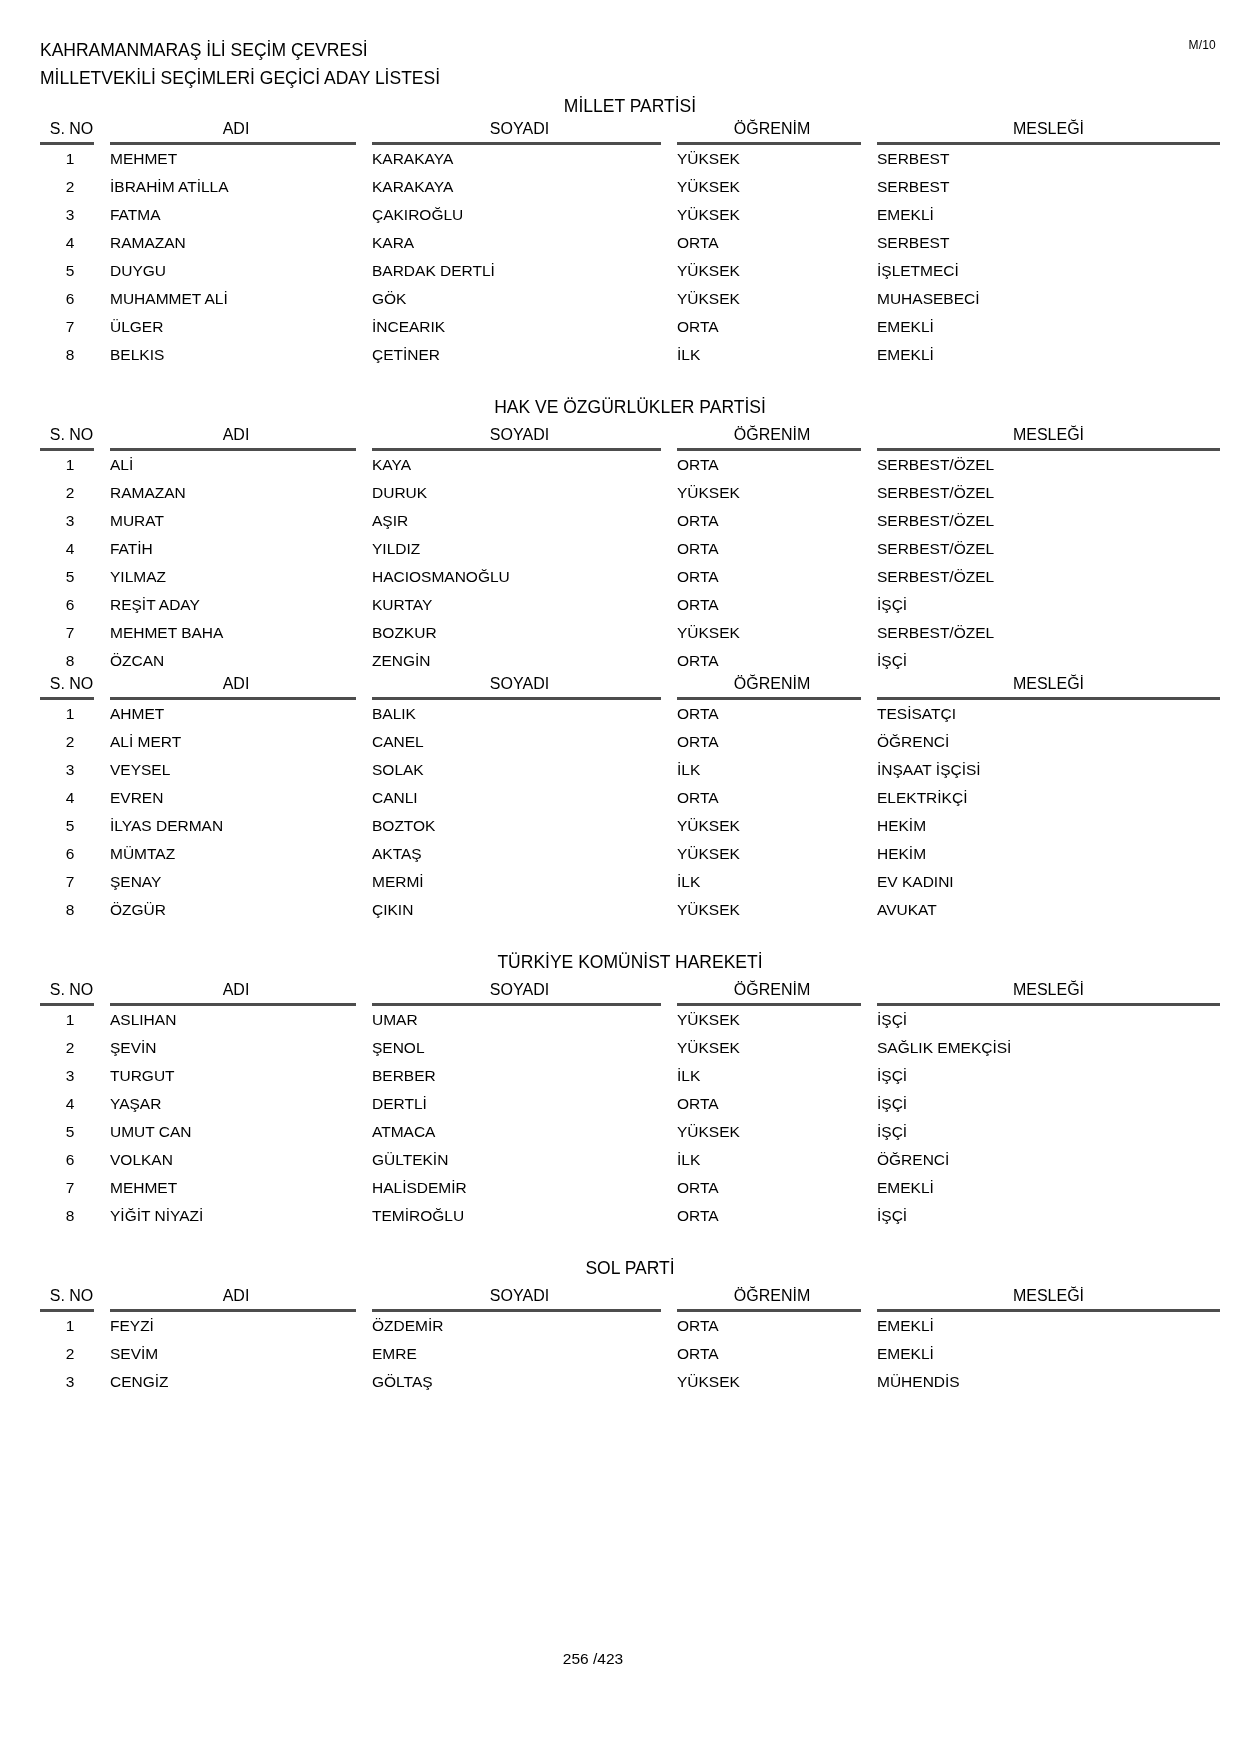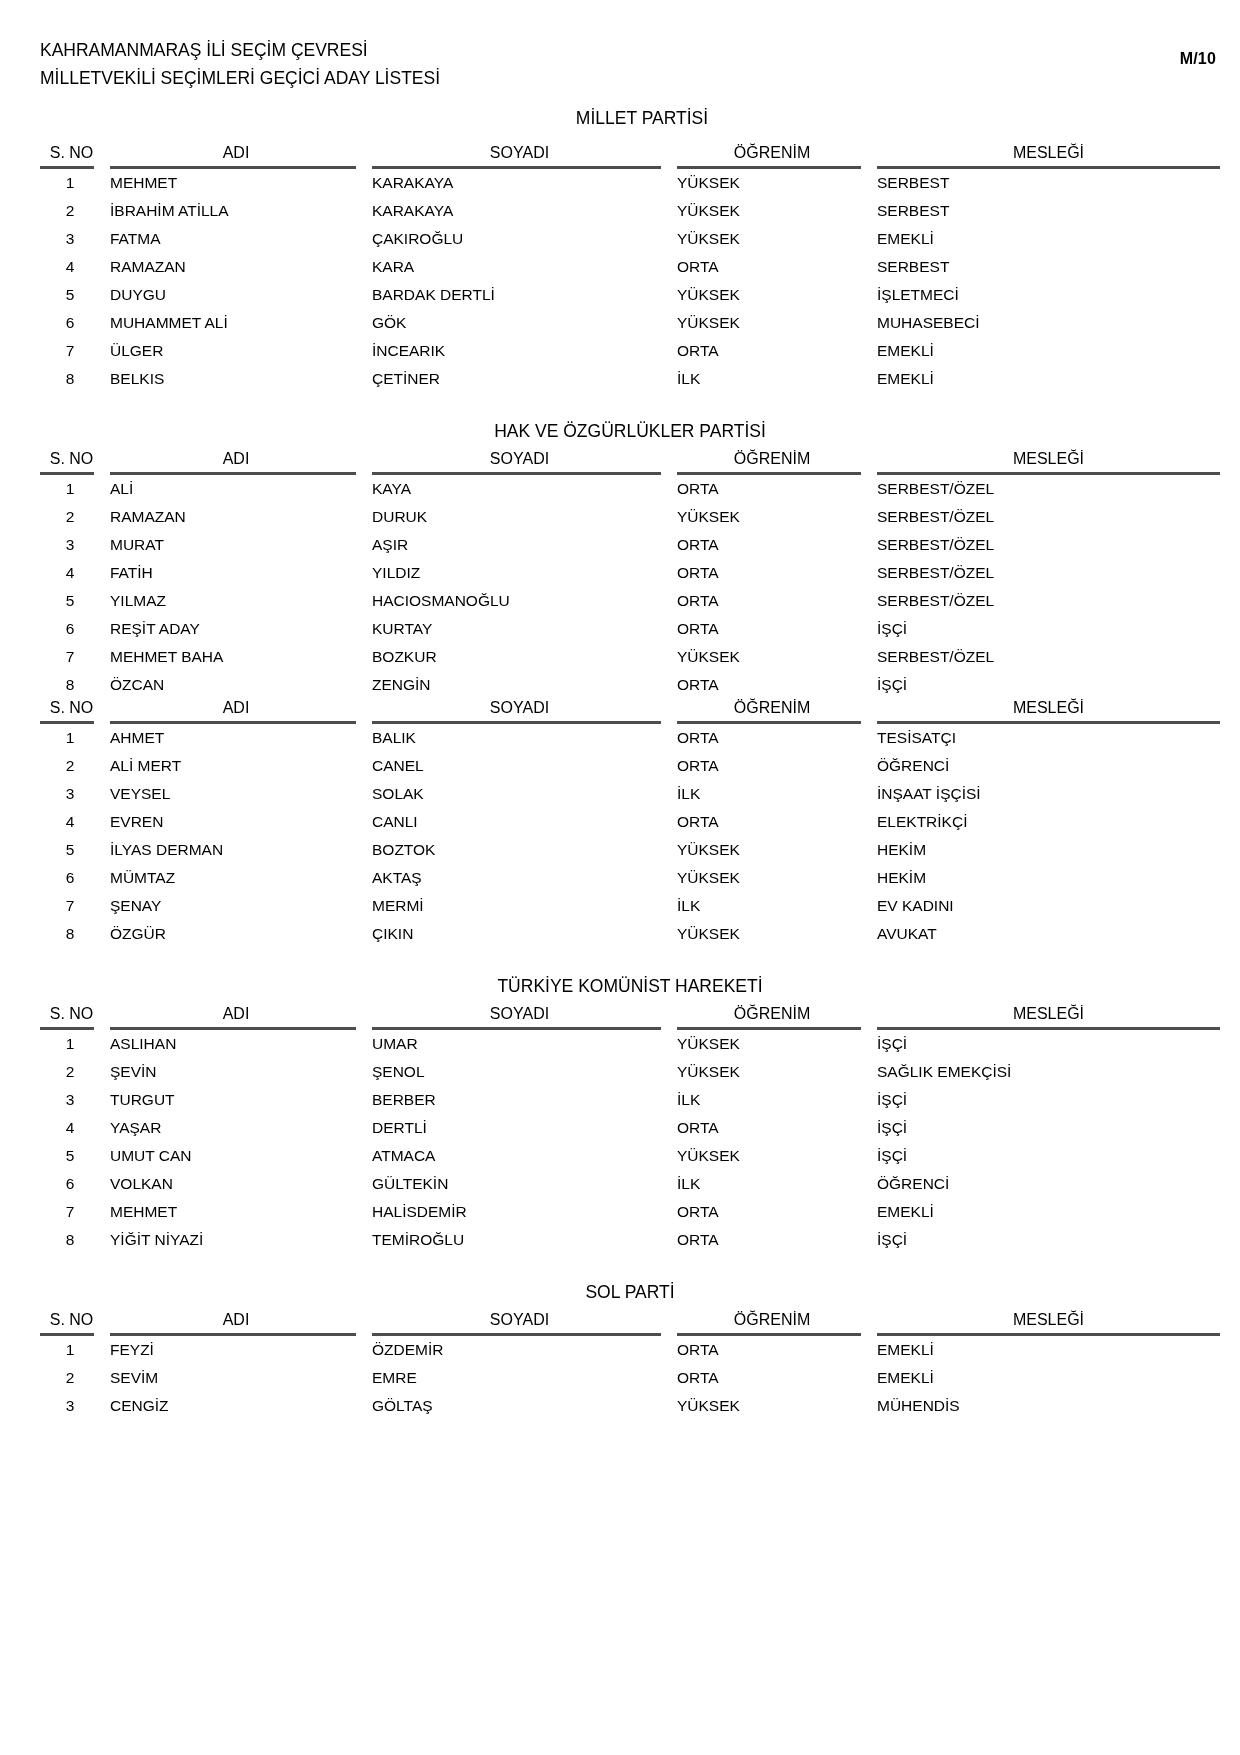"M/10" .doc-code { font-size: 16px -> 12px; font-weight: bold -> none; top: 50px -> 38px }
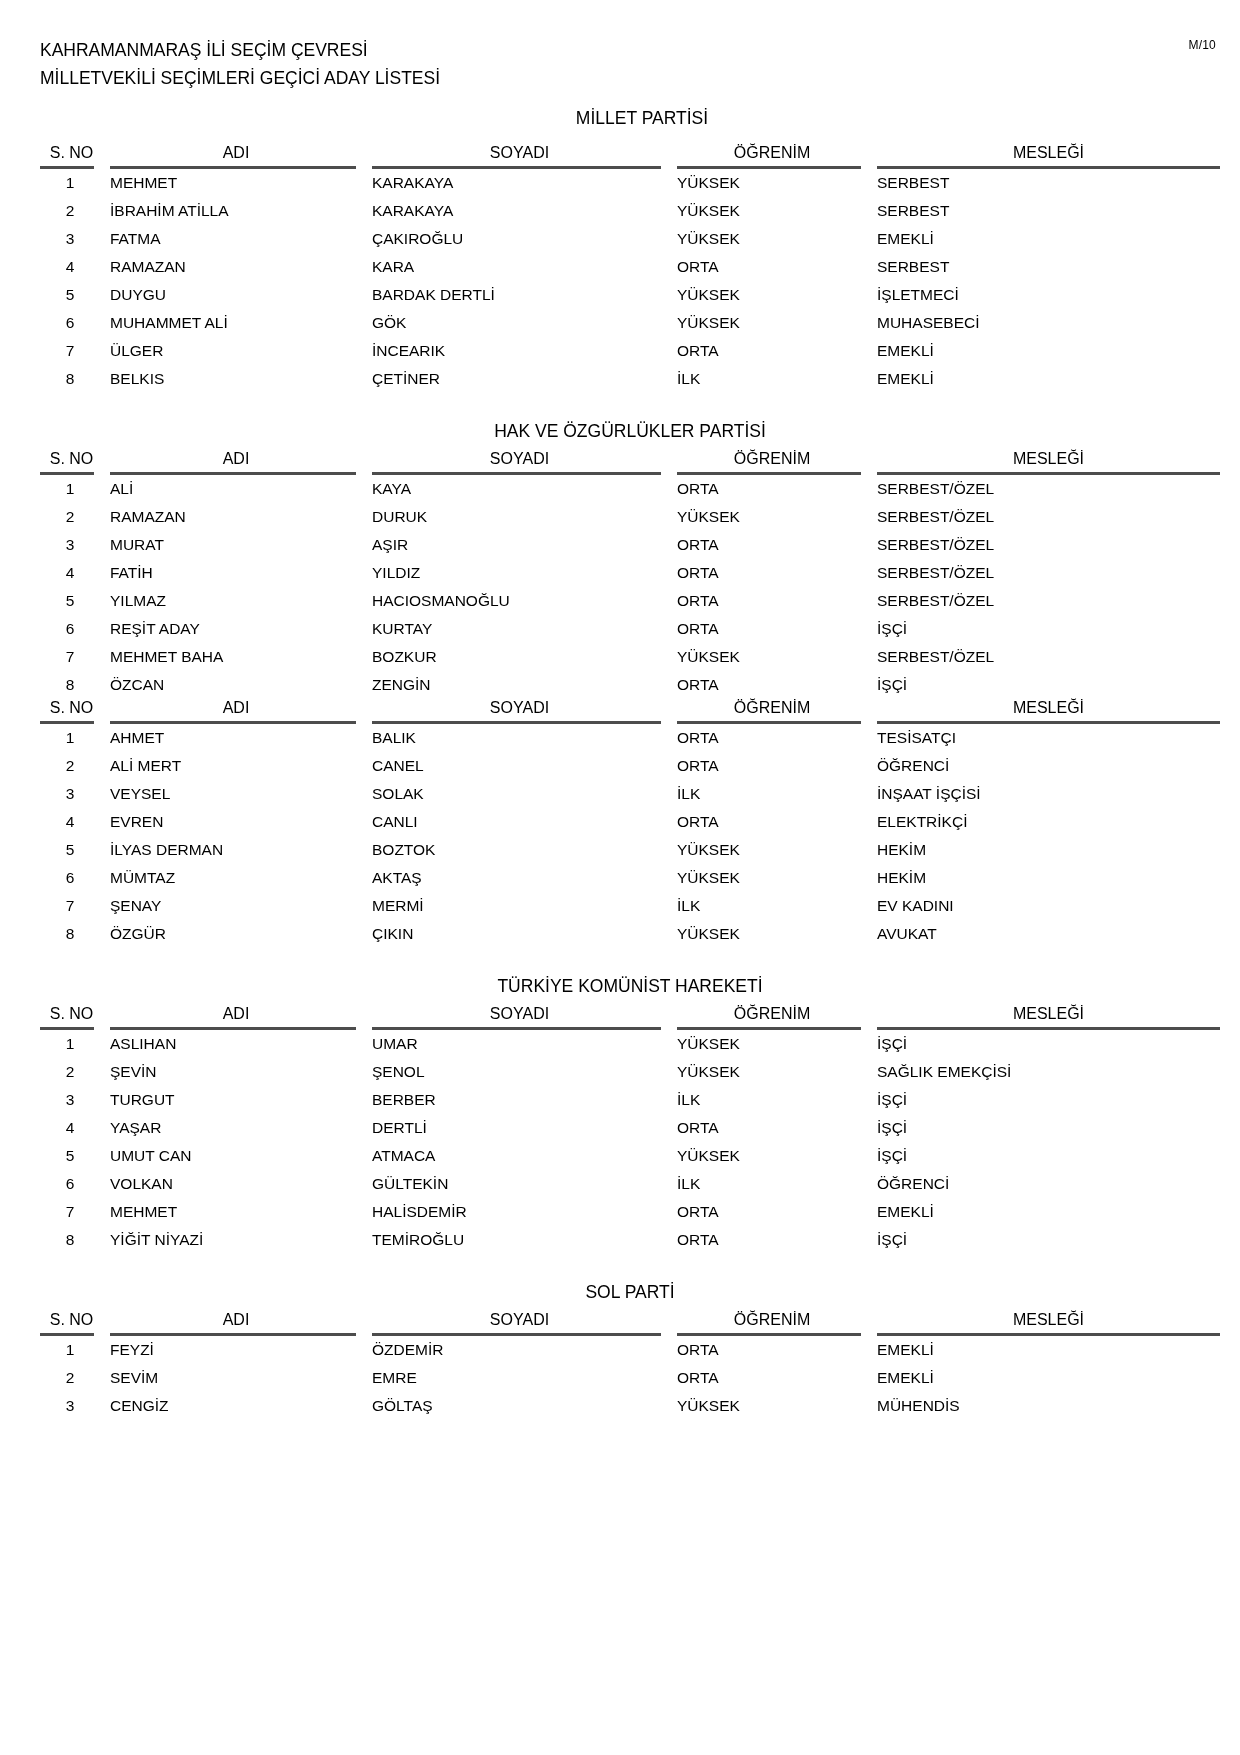"MİLLET PARTİSİ" .party-section:first-of-type .party-title { margin: 12px -> 0 }
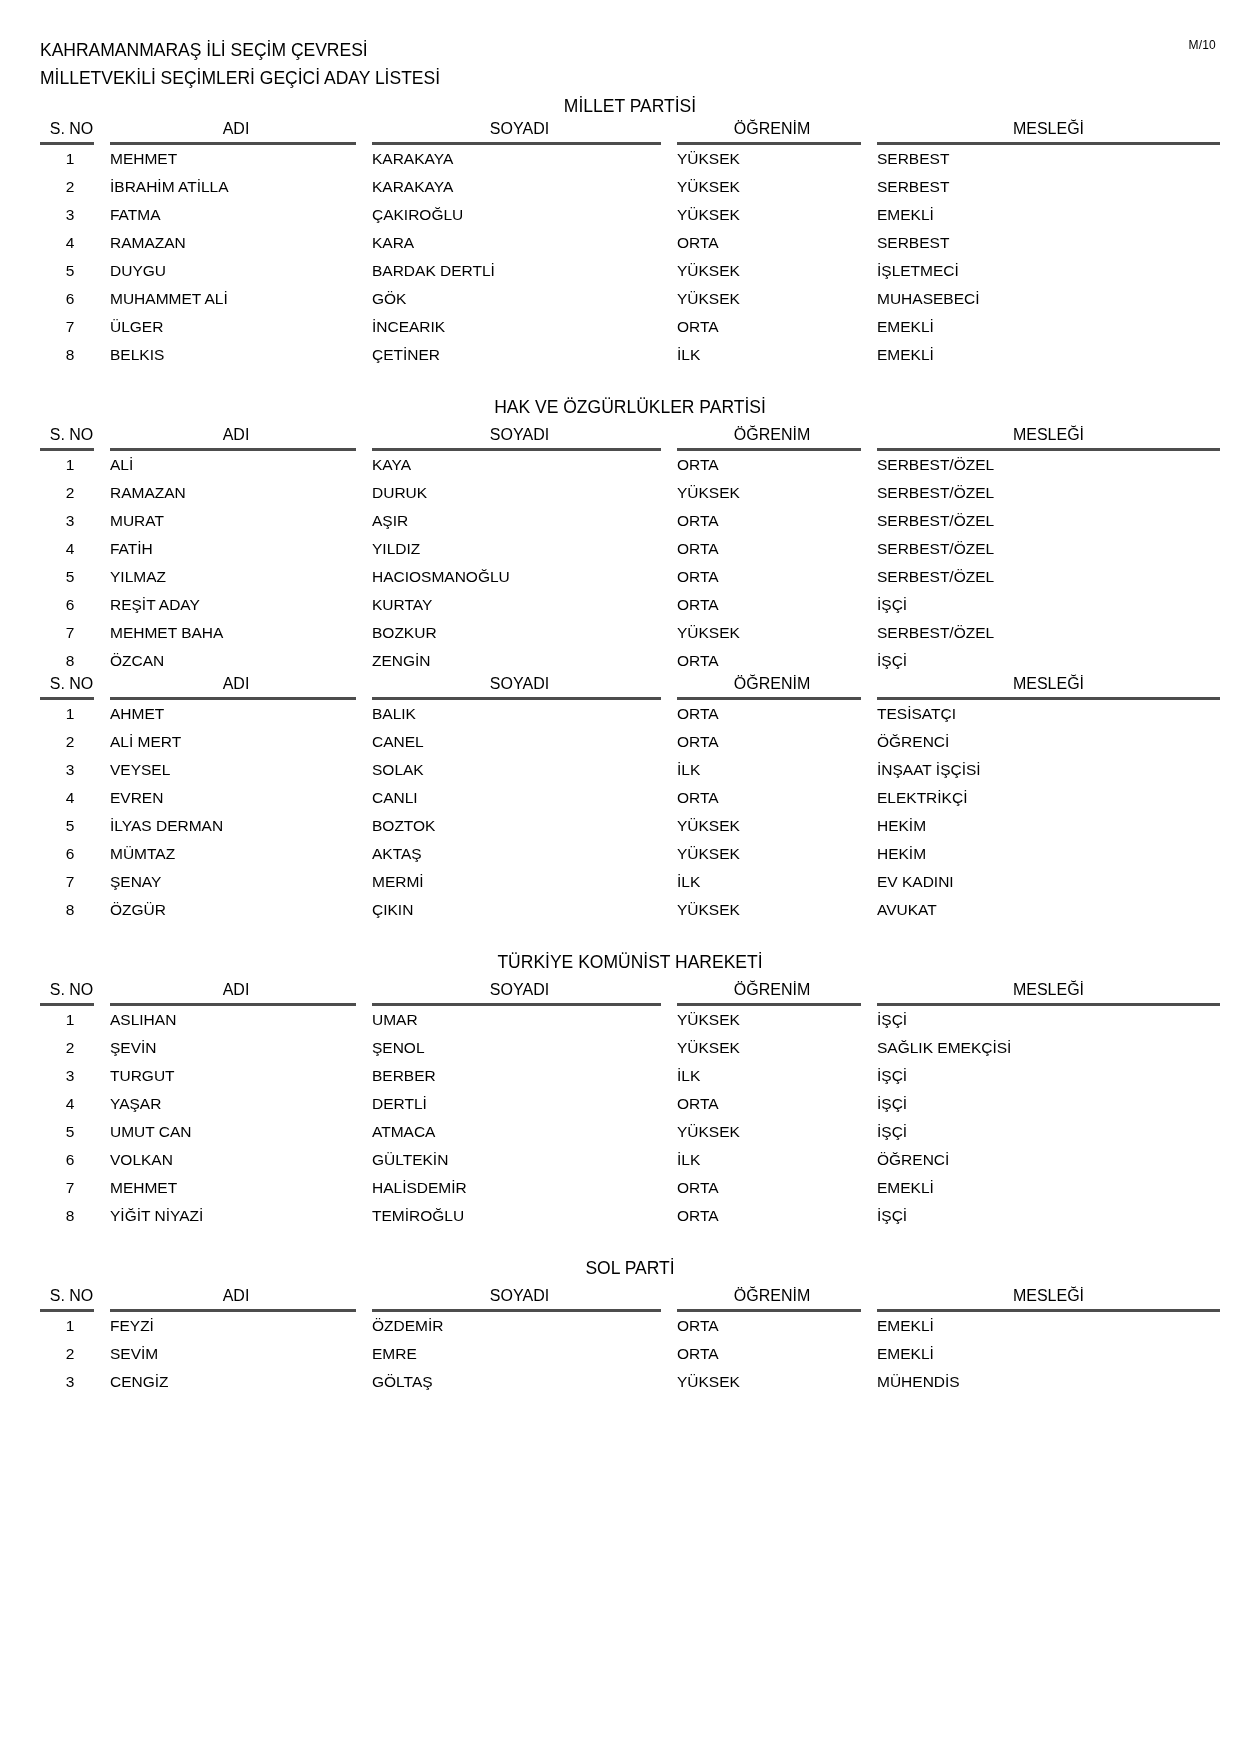"256 /423" div.page-number { html: none -> <div>256 /423</div> }
